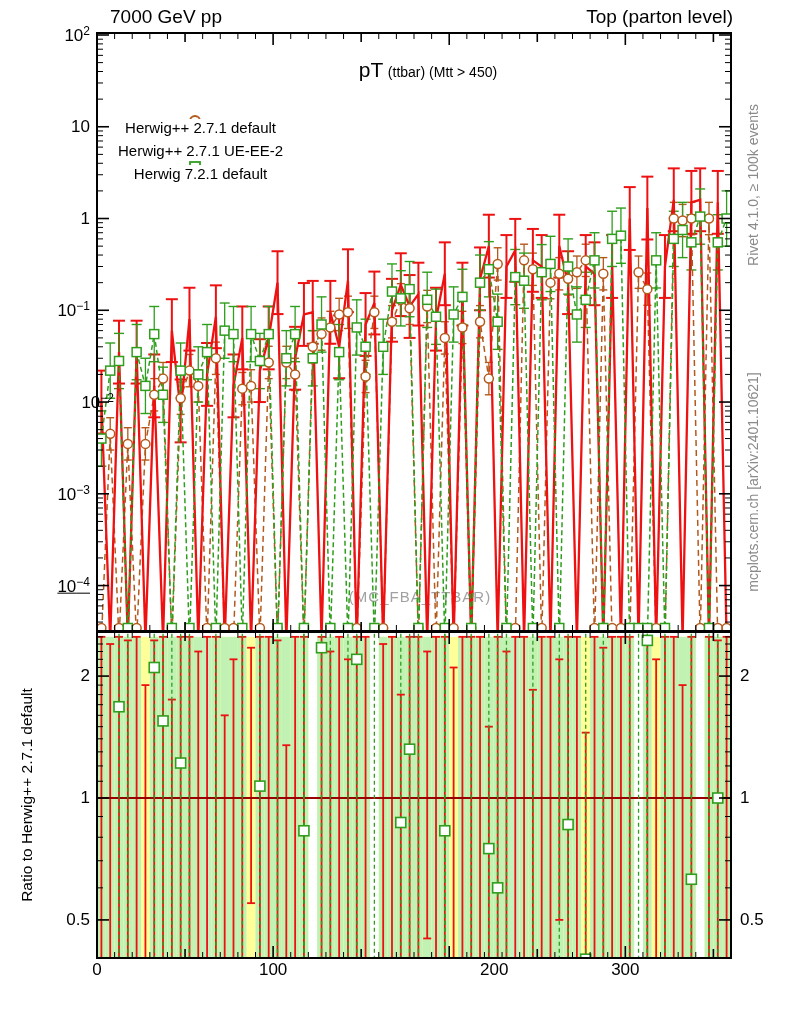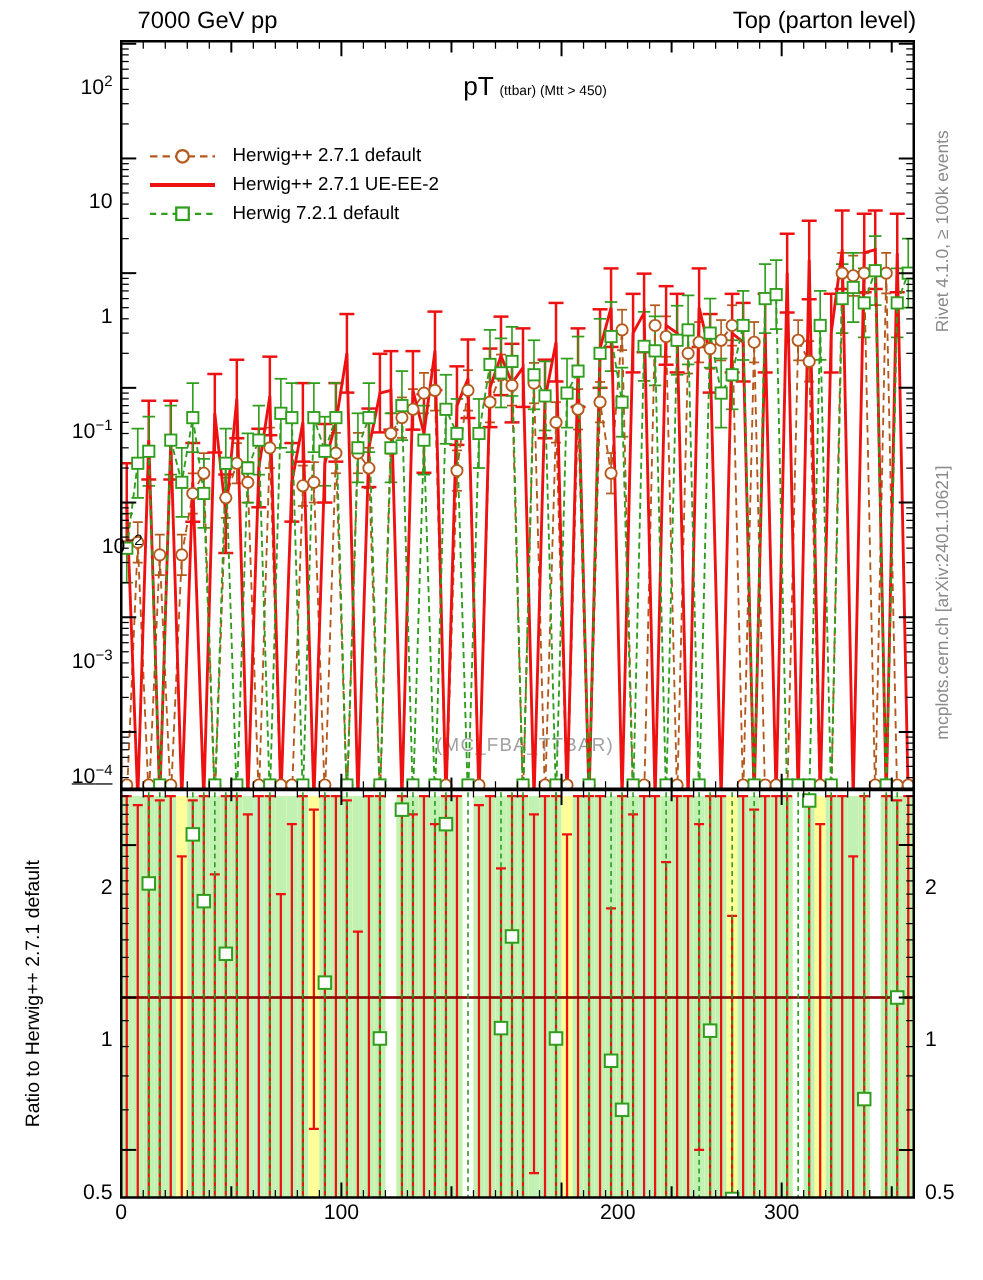"102" .ytick { margin-top: 34px -> none }
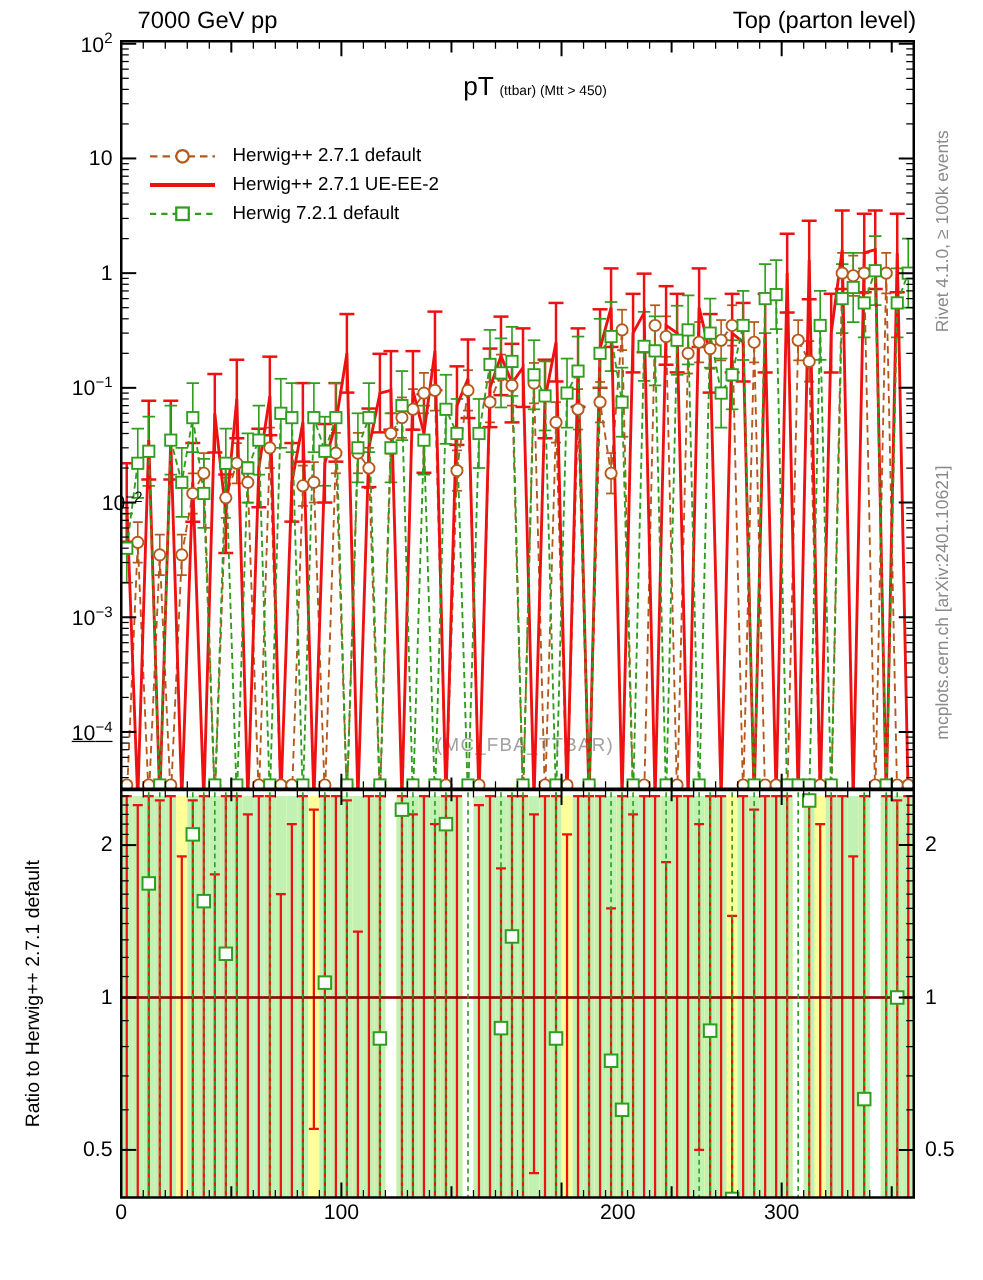"(ttbar) (Mtt > 450)" .t-small { font-size: 11px -> 14px }
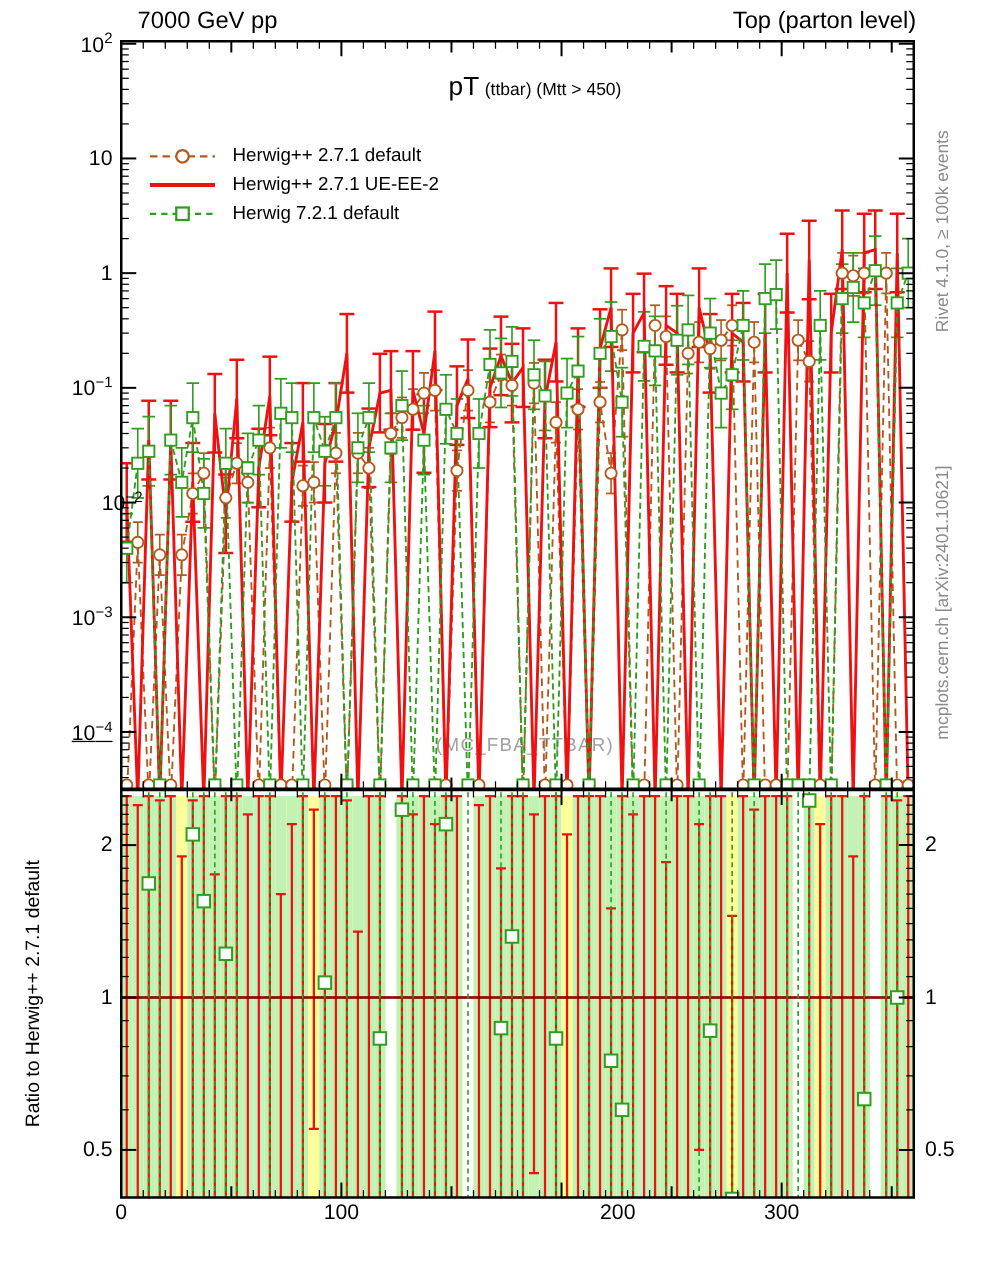"Herwig++ 2.7.1 default" .lrow { flex-direction: none -> column }
